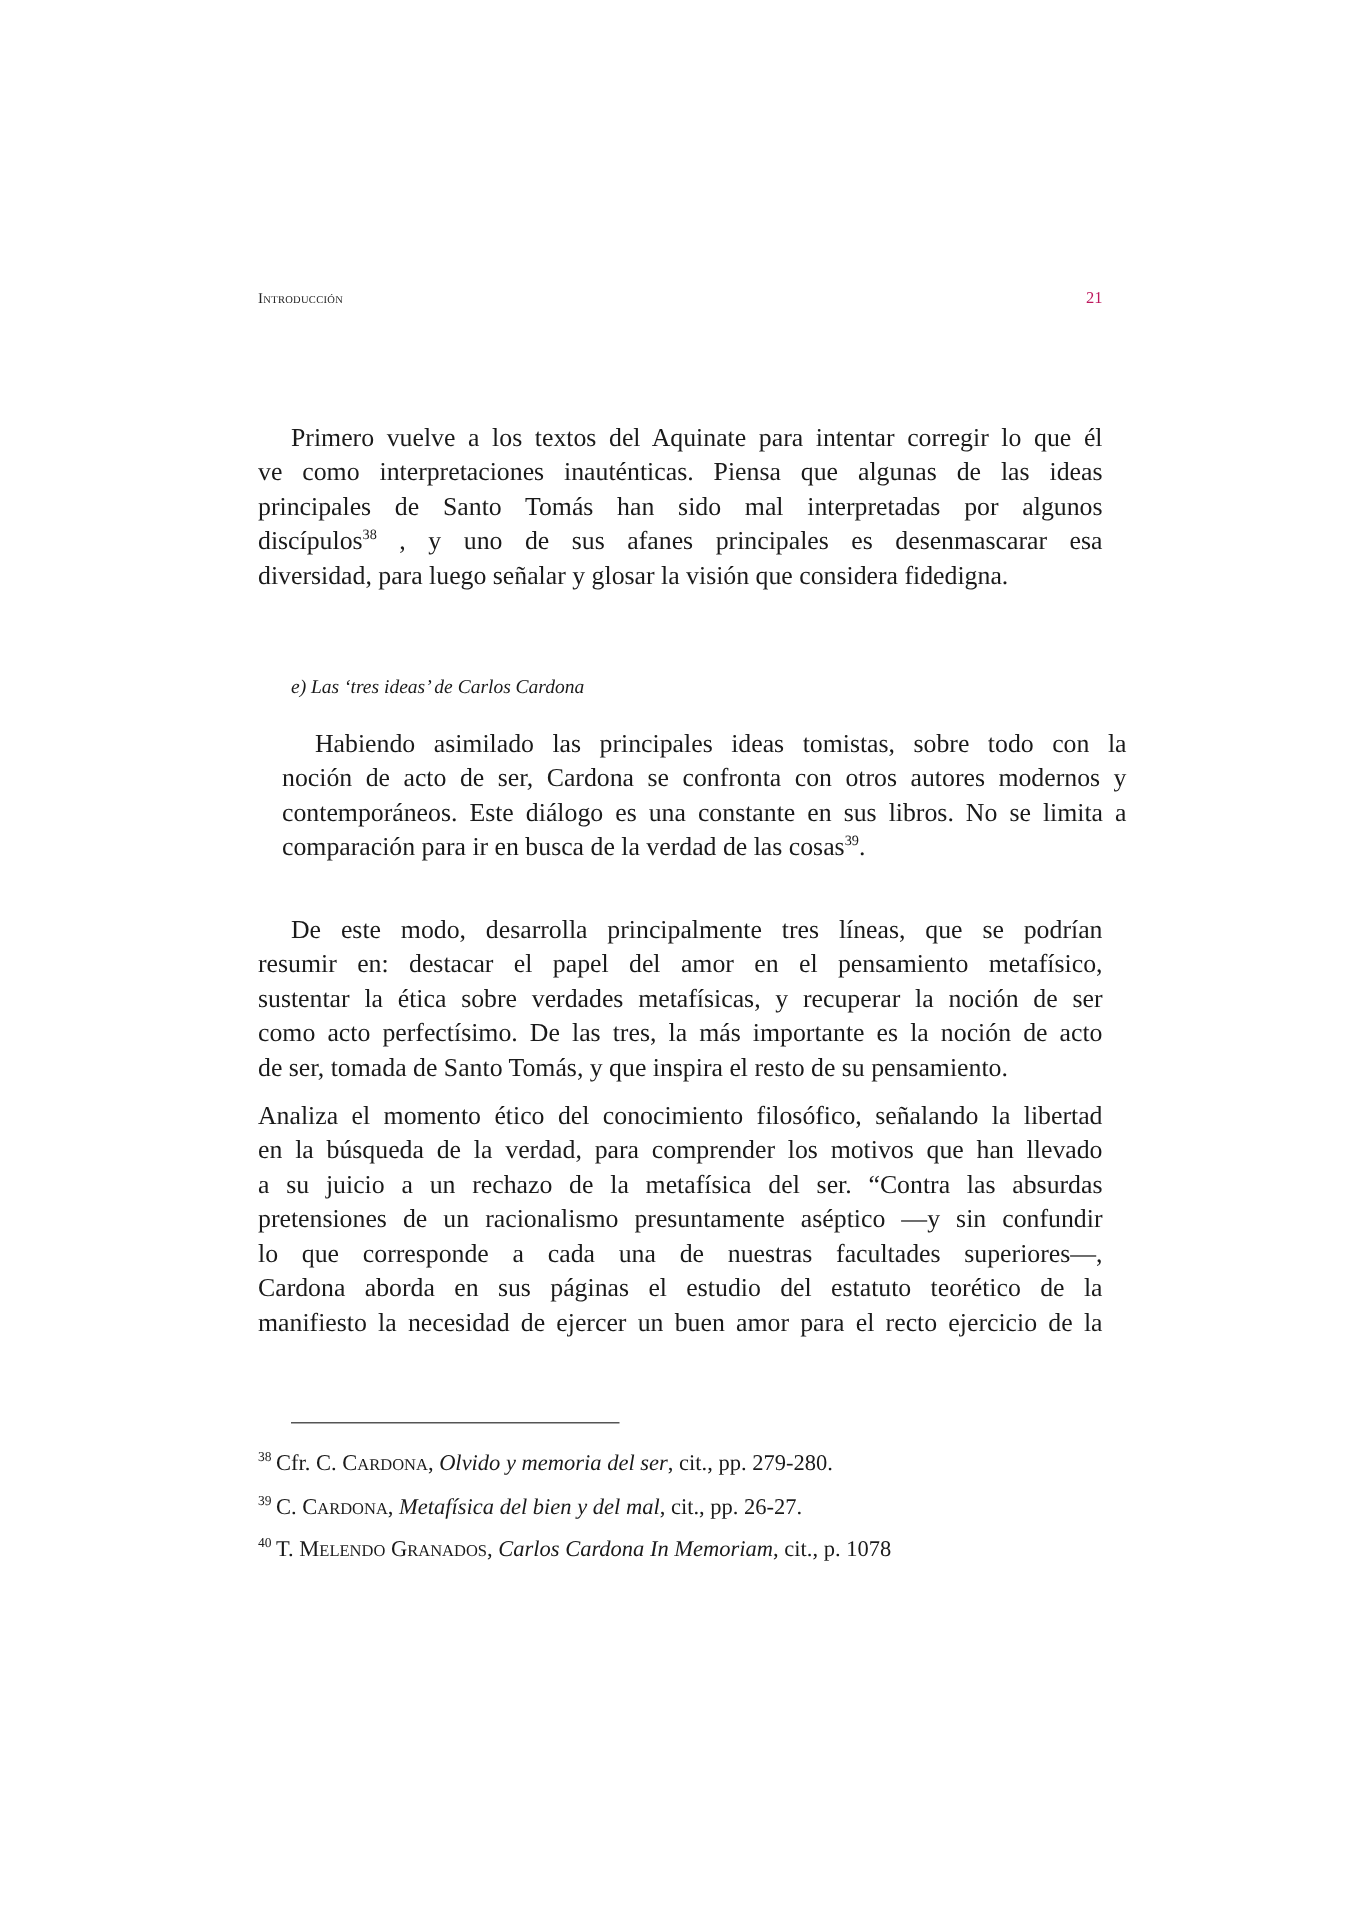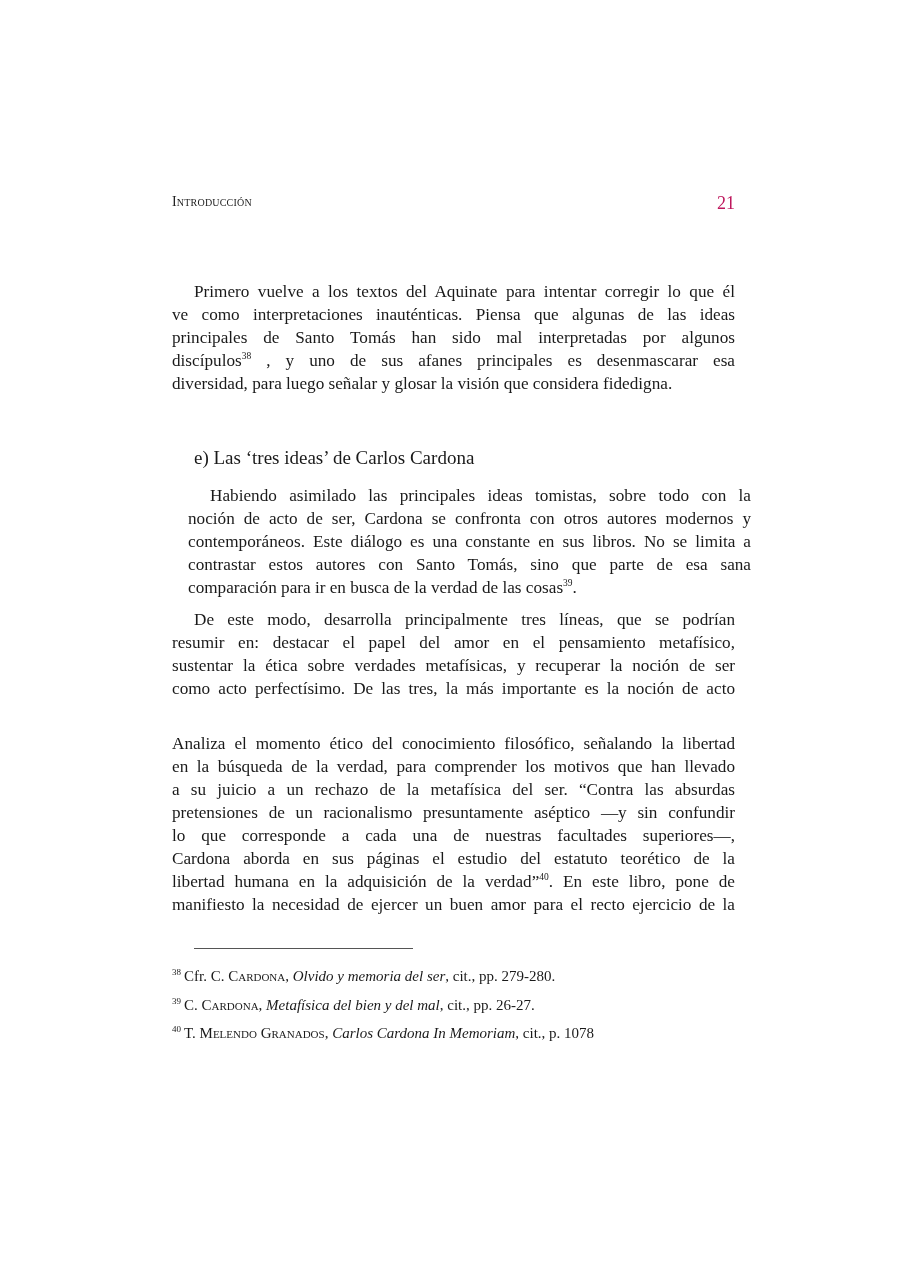"Introducción" .running-head { font-size: 14px -> 10px }
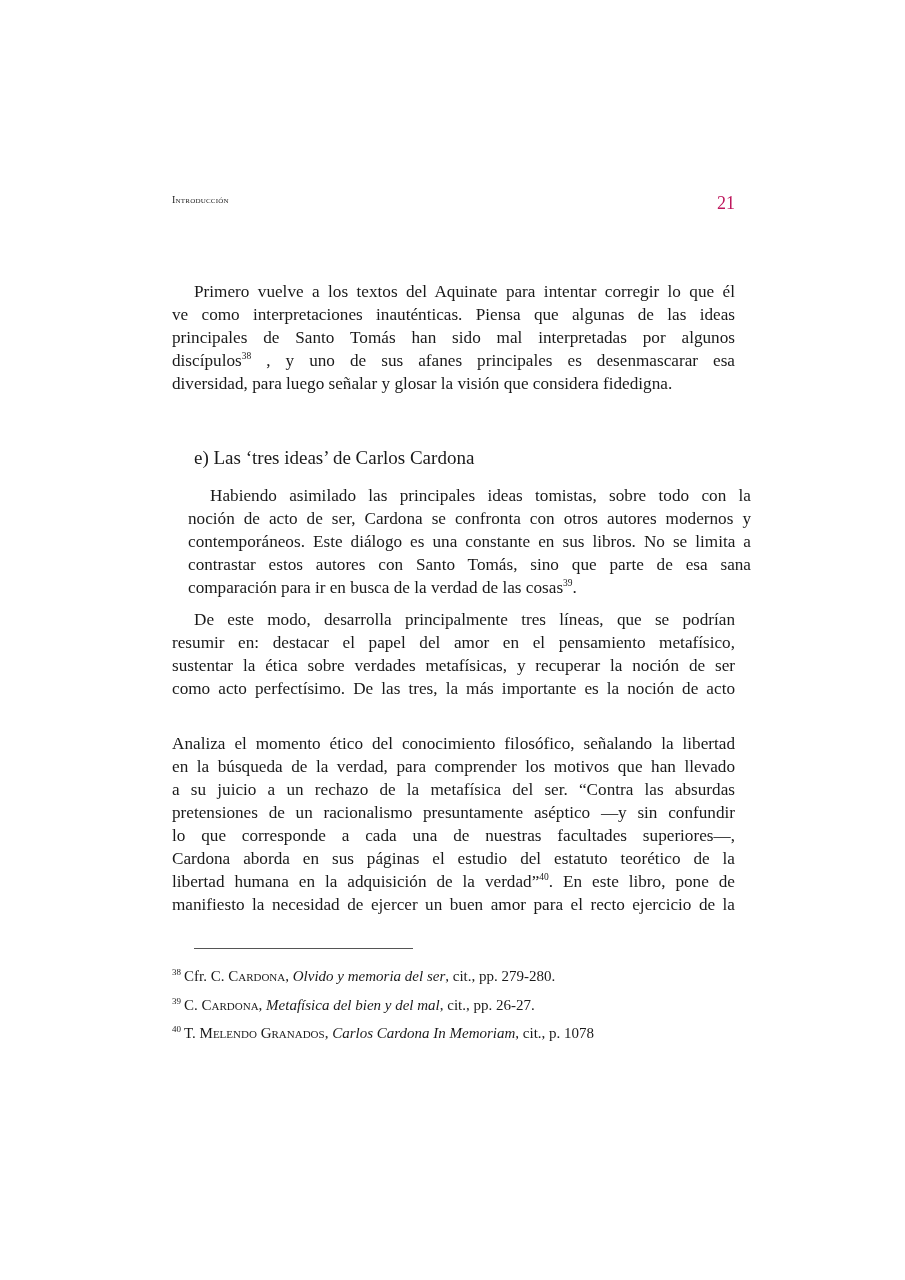"21" .page-number { font-size: 18px -> 11px }
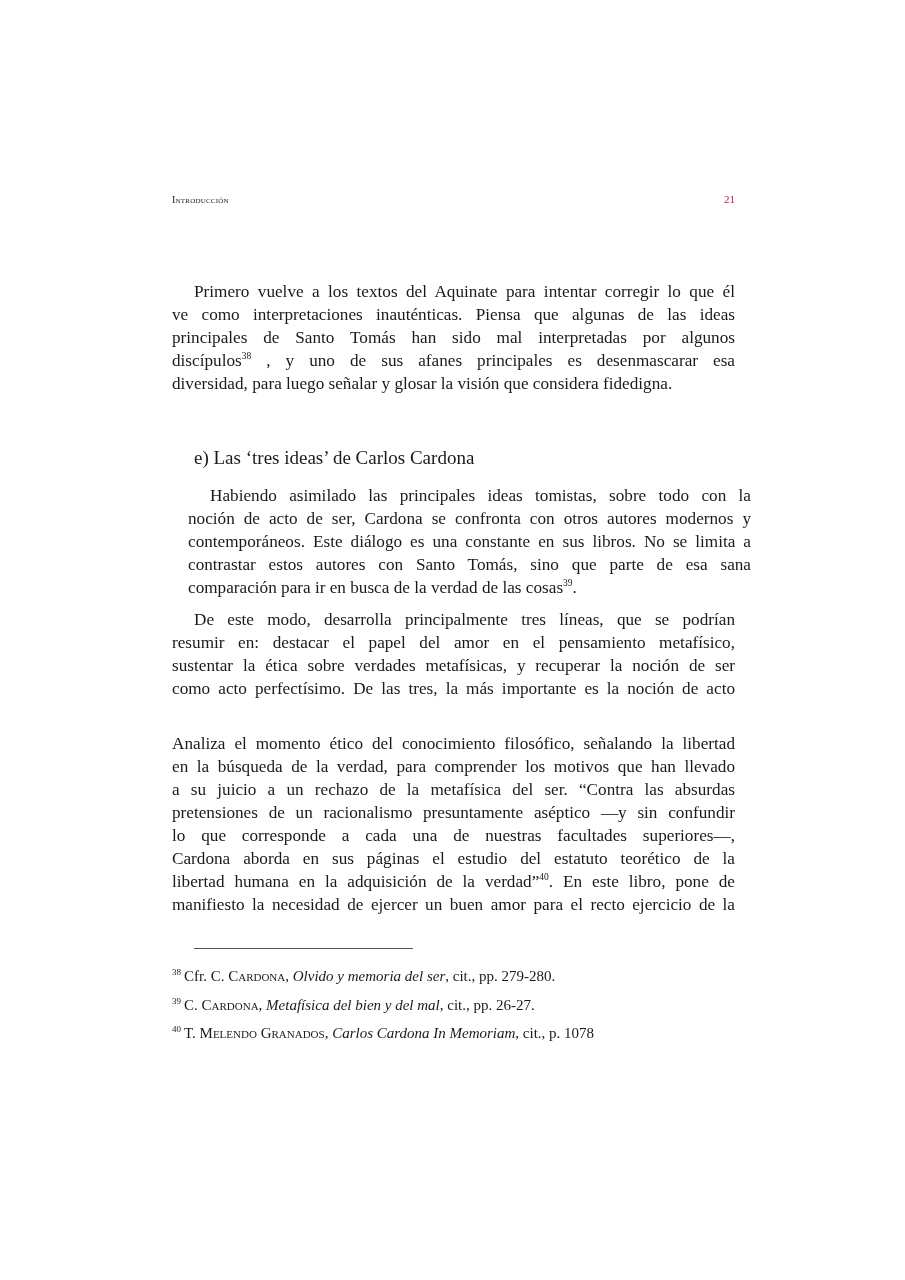"e) Las ‘tres ideas’ de" .heading { font-size: 19px -> 13px; font-style: none -> italic }
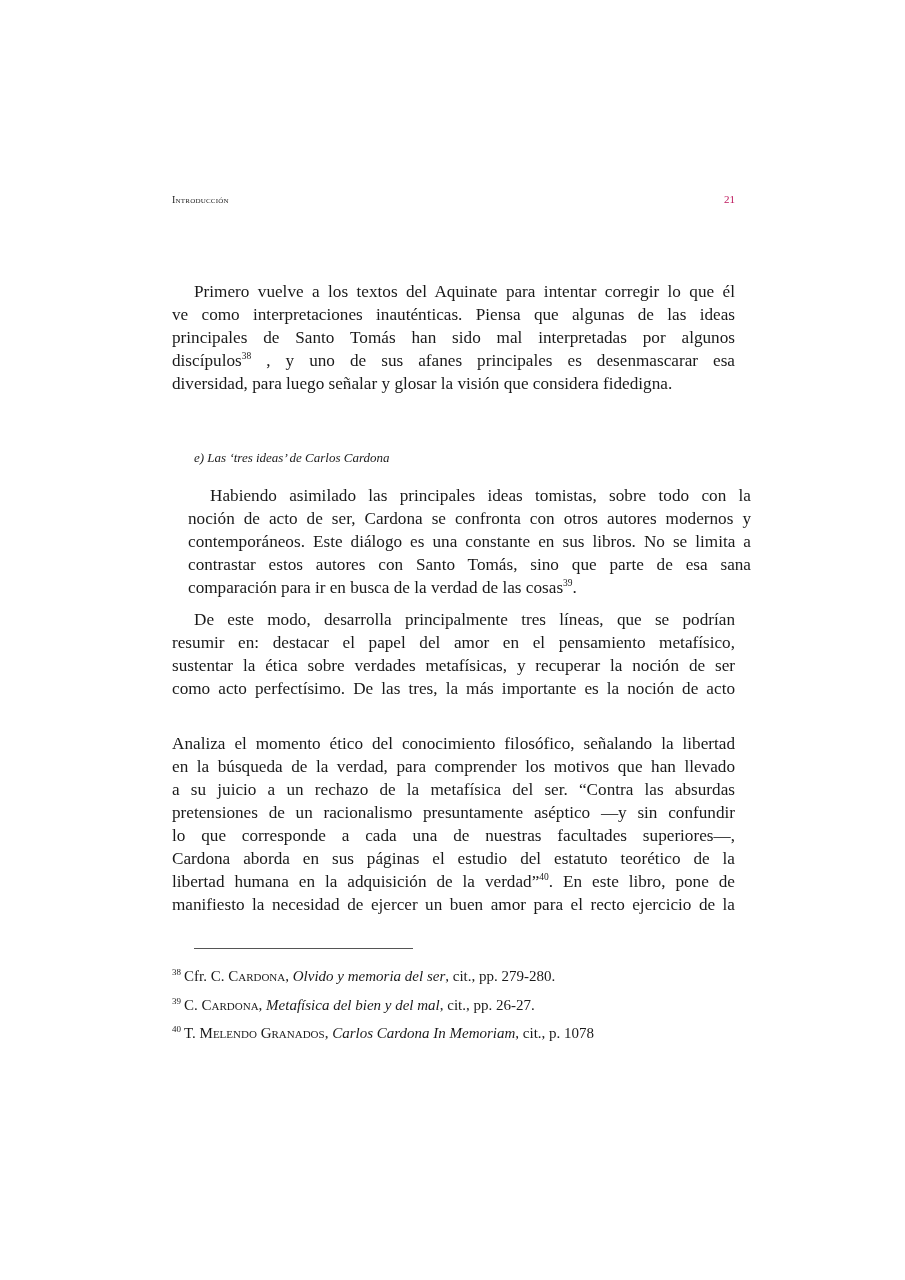"contrastar estos autores con Santo" span.line { html: <span>contrastar estos autores con Santo Tomás, sino que parte de esa sana</span> -> none }
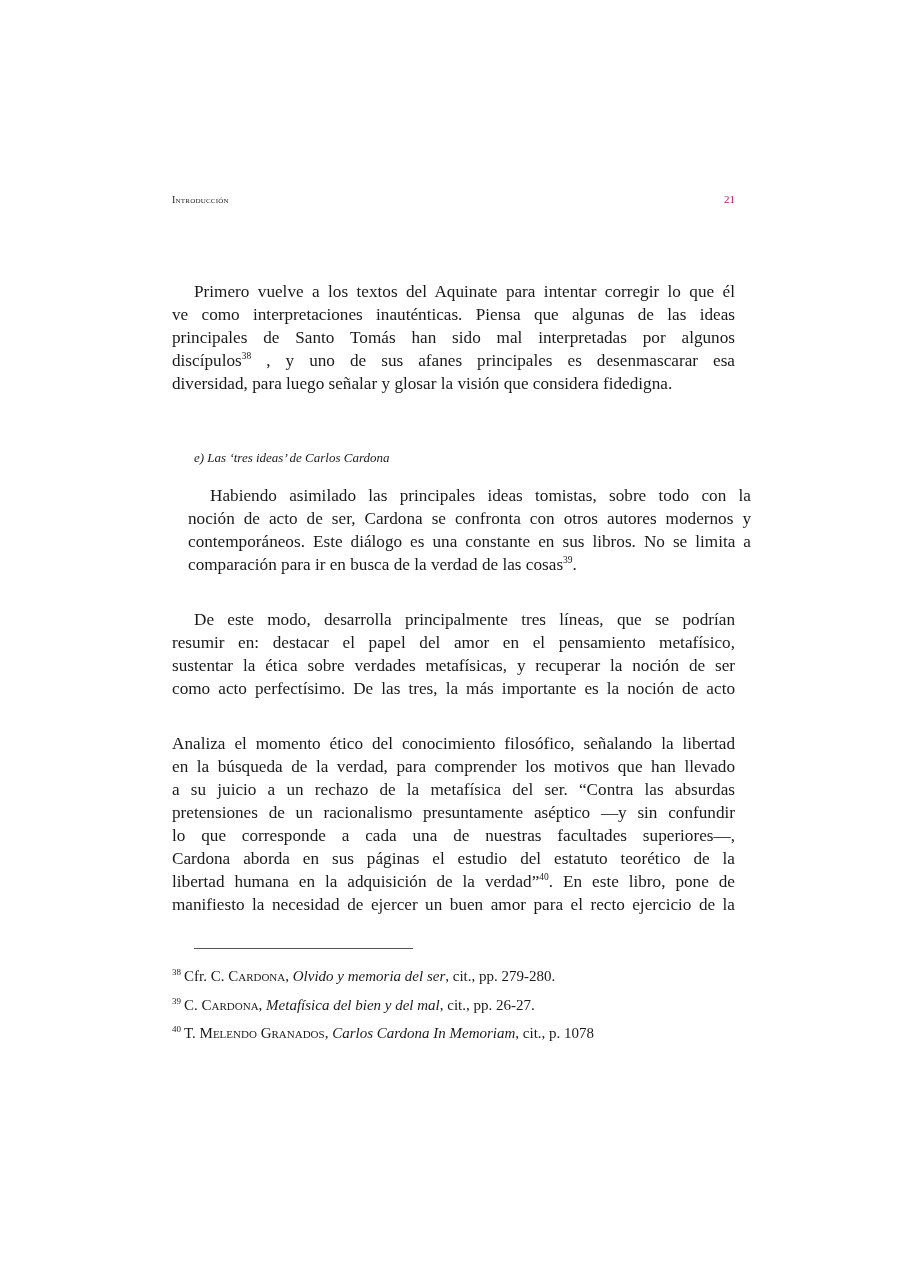"de ser, tomada de Santo" span.line { html: none -> <span>de ser, tomada de Santo Tomás, y que inspira el resto de su pensamiento.</span> }
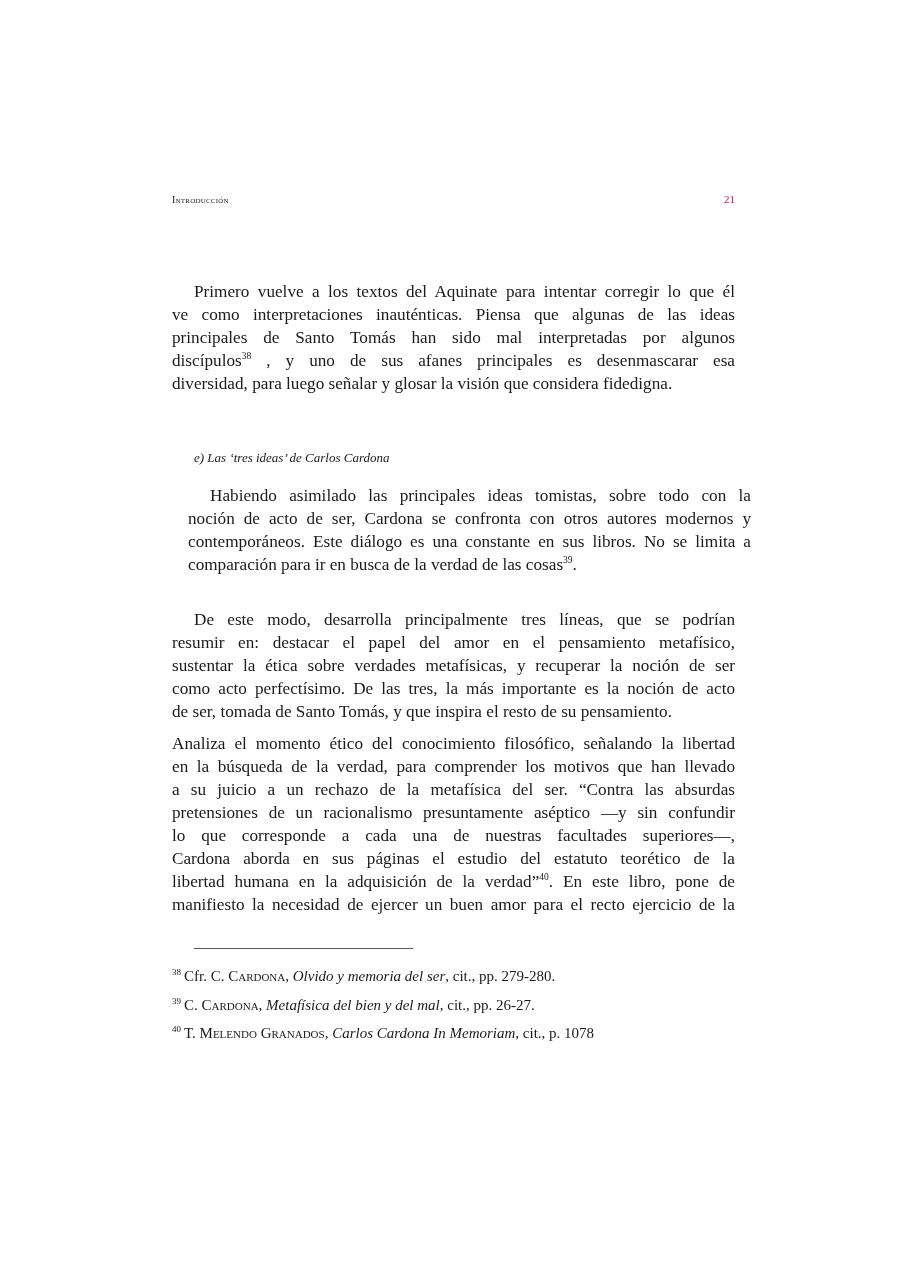"libertad humana en la adquisición" span.line { html: <span><span>libertad humana en la adquisición de la verdad”</span><span>40</span><span>. En este libro, pone de</span></span> -> none }
